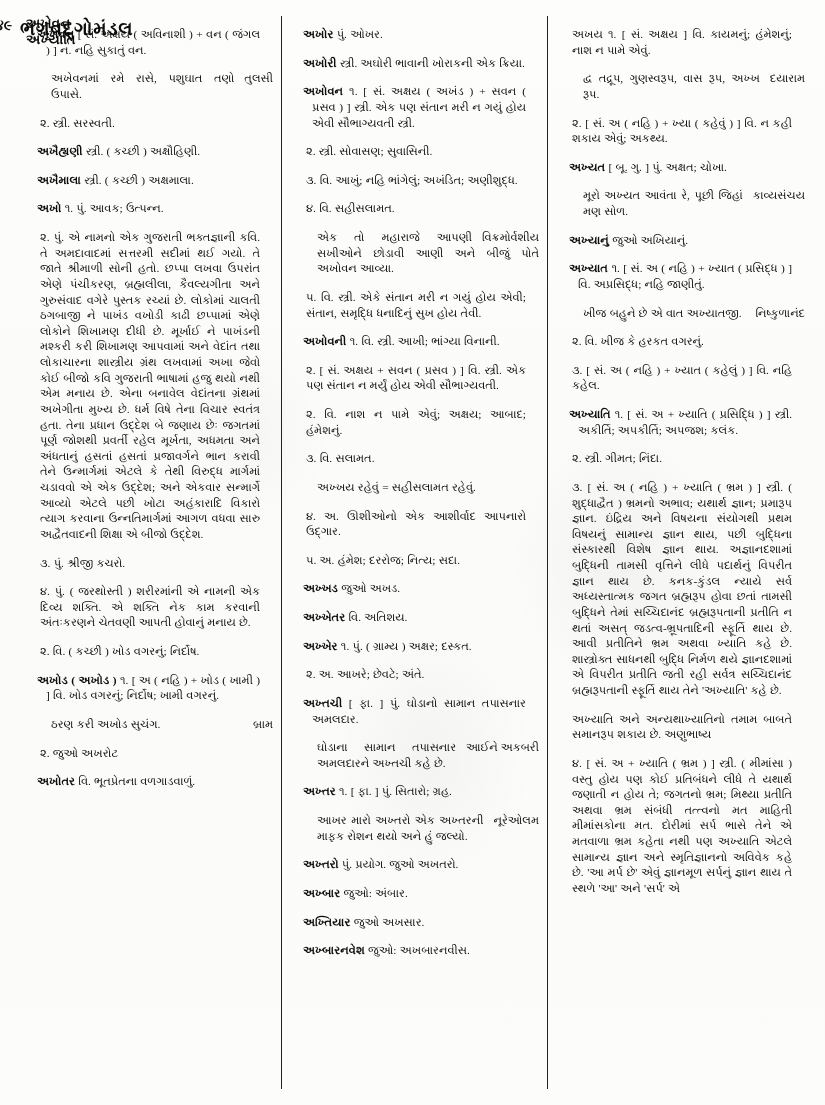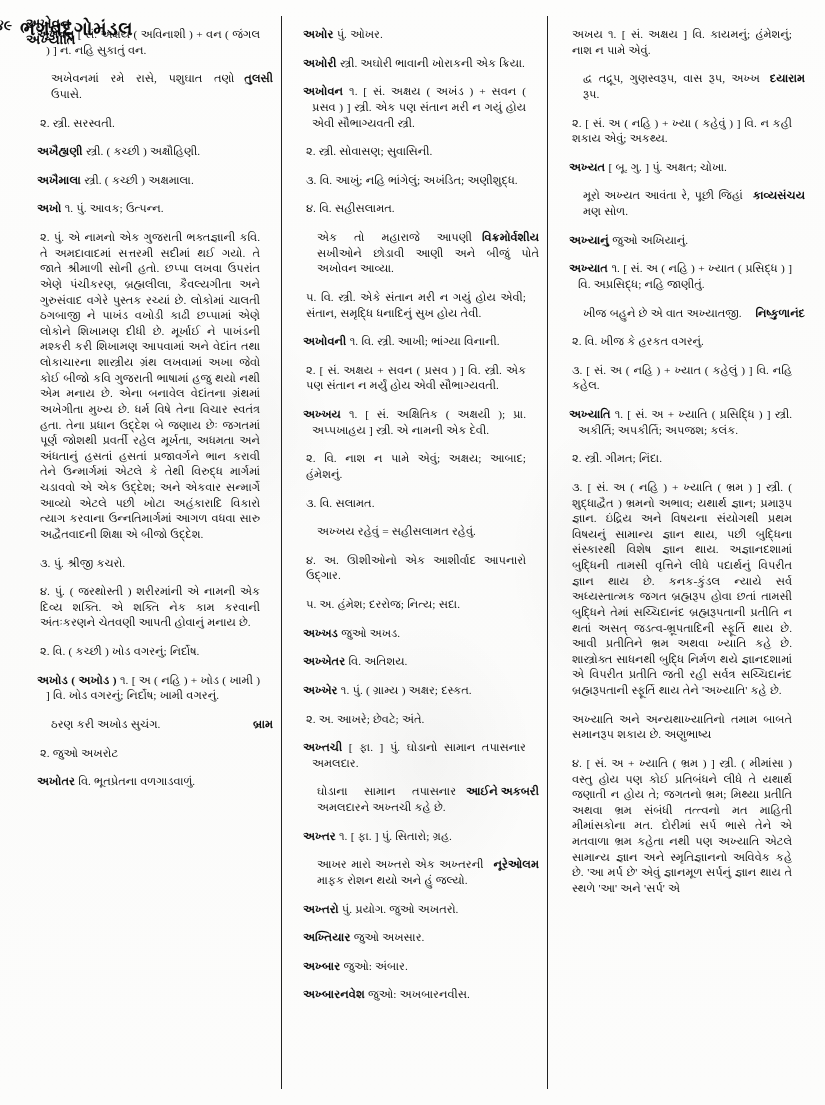"તુલસી" .cite--inline { font-weight: bold -> normal }
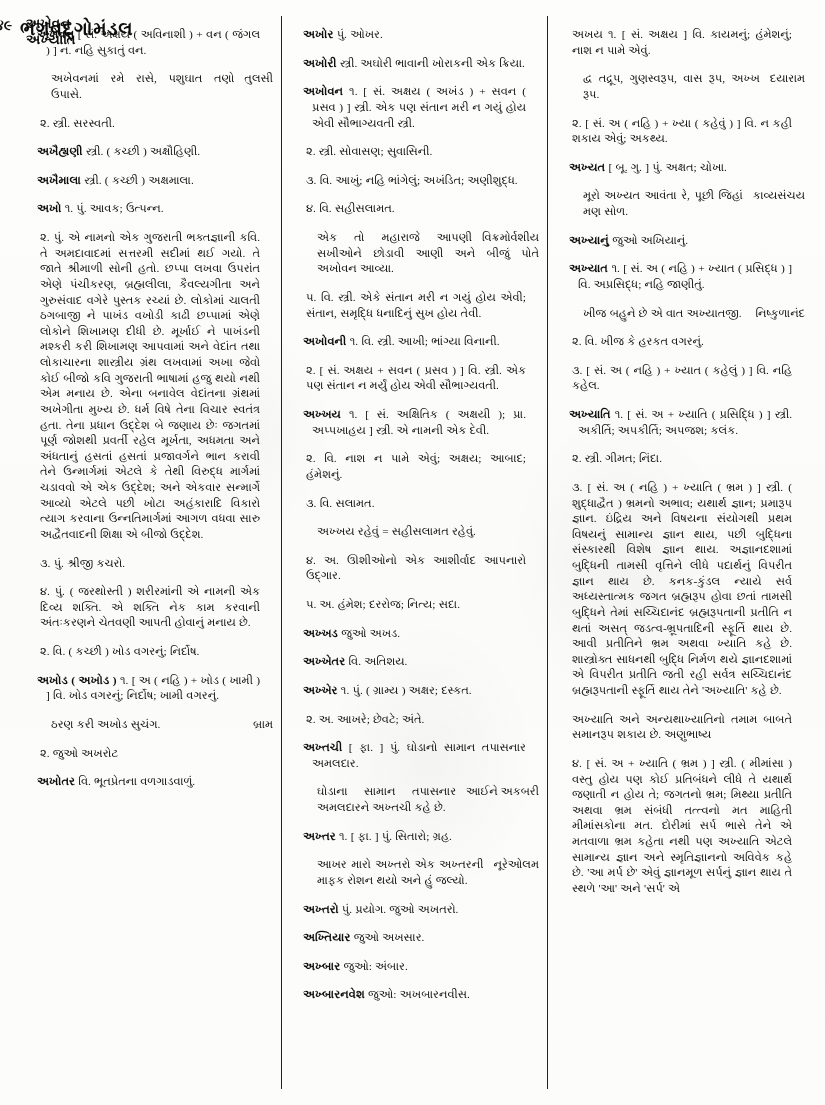"અખ્ખય ૧. [ સં. અક્ષિતિક" div.first-sense { html: <div> <p><span>અખ્ખય</span><span> ૧. [ સં. અક્ષિતિક ( અક્ષયી ); પ્રા. અપ્પખાહય ] સ્ત્રી. એ નામની એક દેવી.</span></p> </div> -> none }
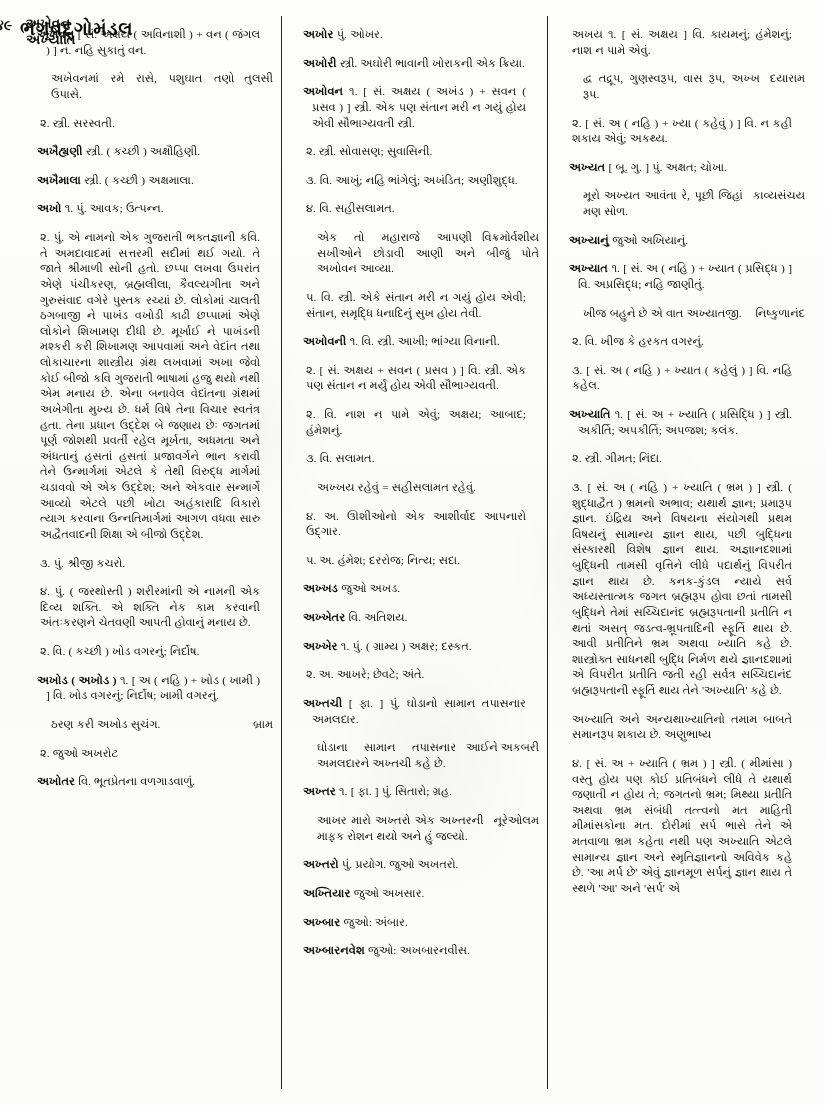"અખ્તિયાર જુઓ અખસાર." div.entry { order: before "અખ્બાર જુઓ: અંબાર." -> after "અખ્બાર જુઓ: અંબાર." }
